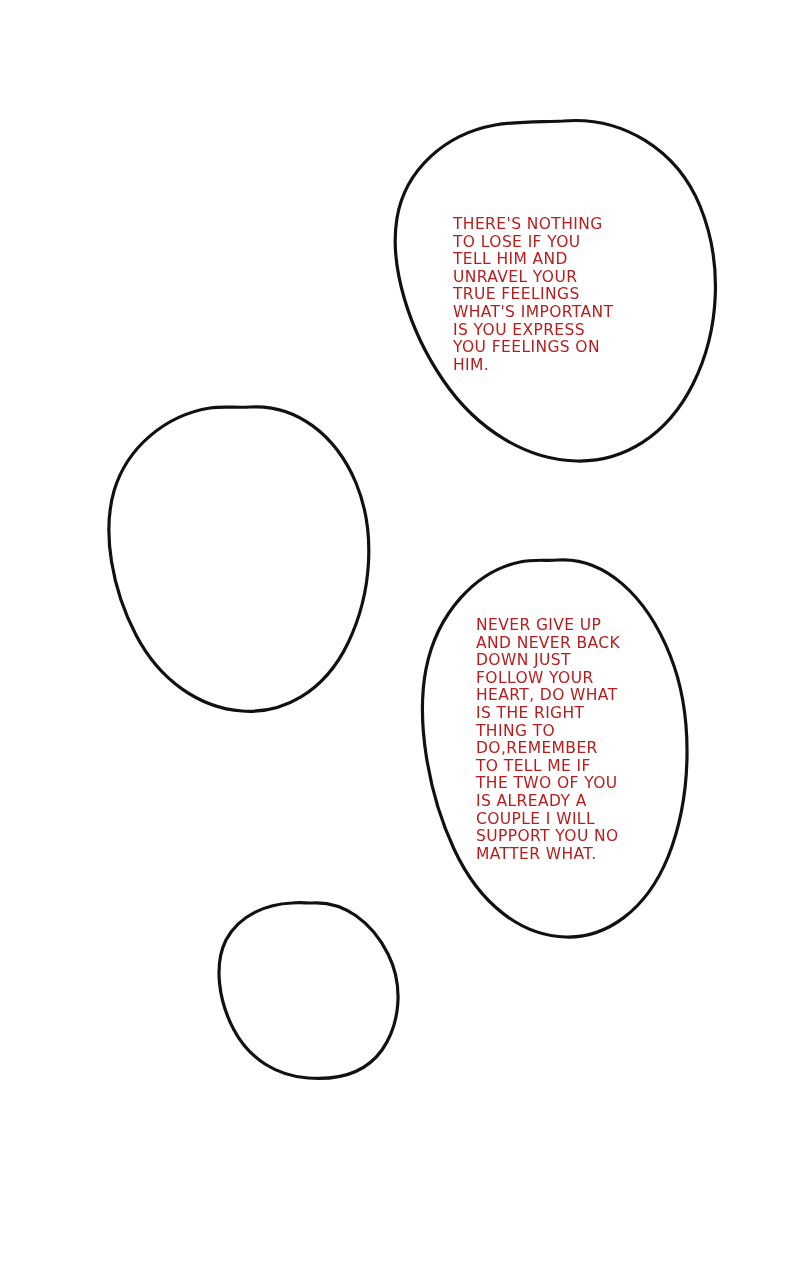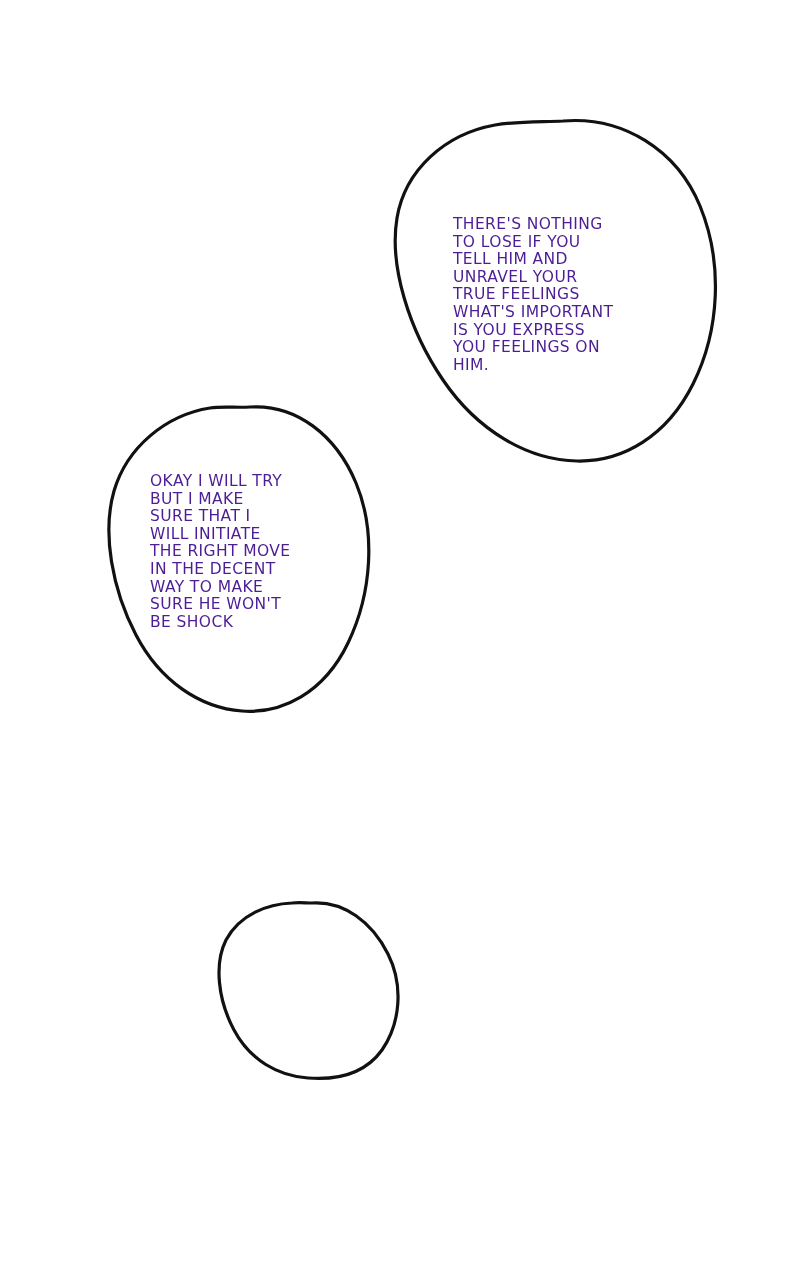"THERE'S NOTHING" .bubble .text { color: #4c1d95 -> #b91c1c }
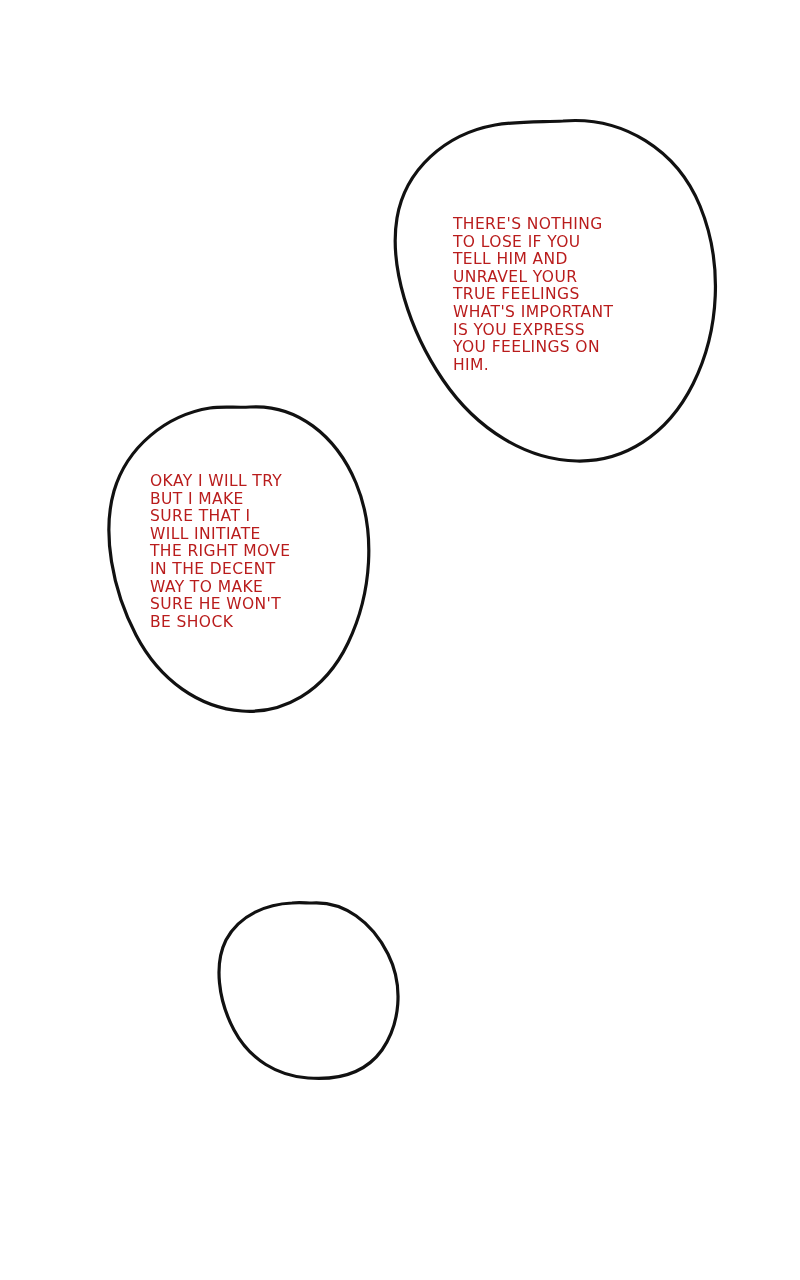"OKAY I WILL TRY" div.text { html: <div>Okay I will try but I make sure that I will initiate the right move in the decent way to make sure he won't be shock</div> -> none }
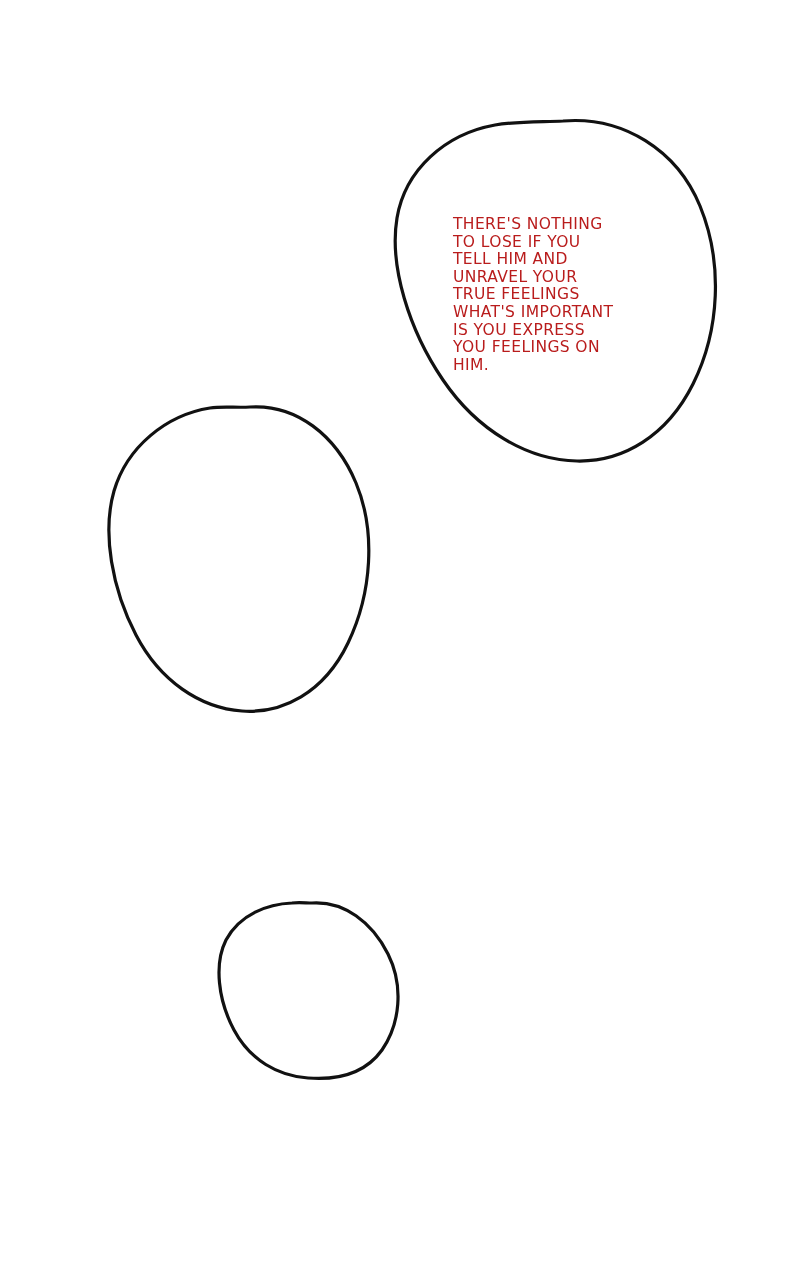"NEVER GIVE UP" div.bubble { html: none -> <div> <svg> <path></path> </svg> <div>Never give up and never back down just follow your heart, do what is the right thing to do,remember to tell me if the two of you is already a couple I will support you no matter what.</div> </div> }
